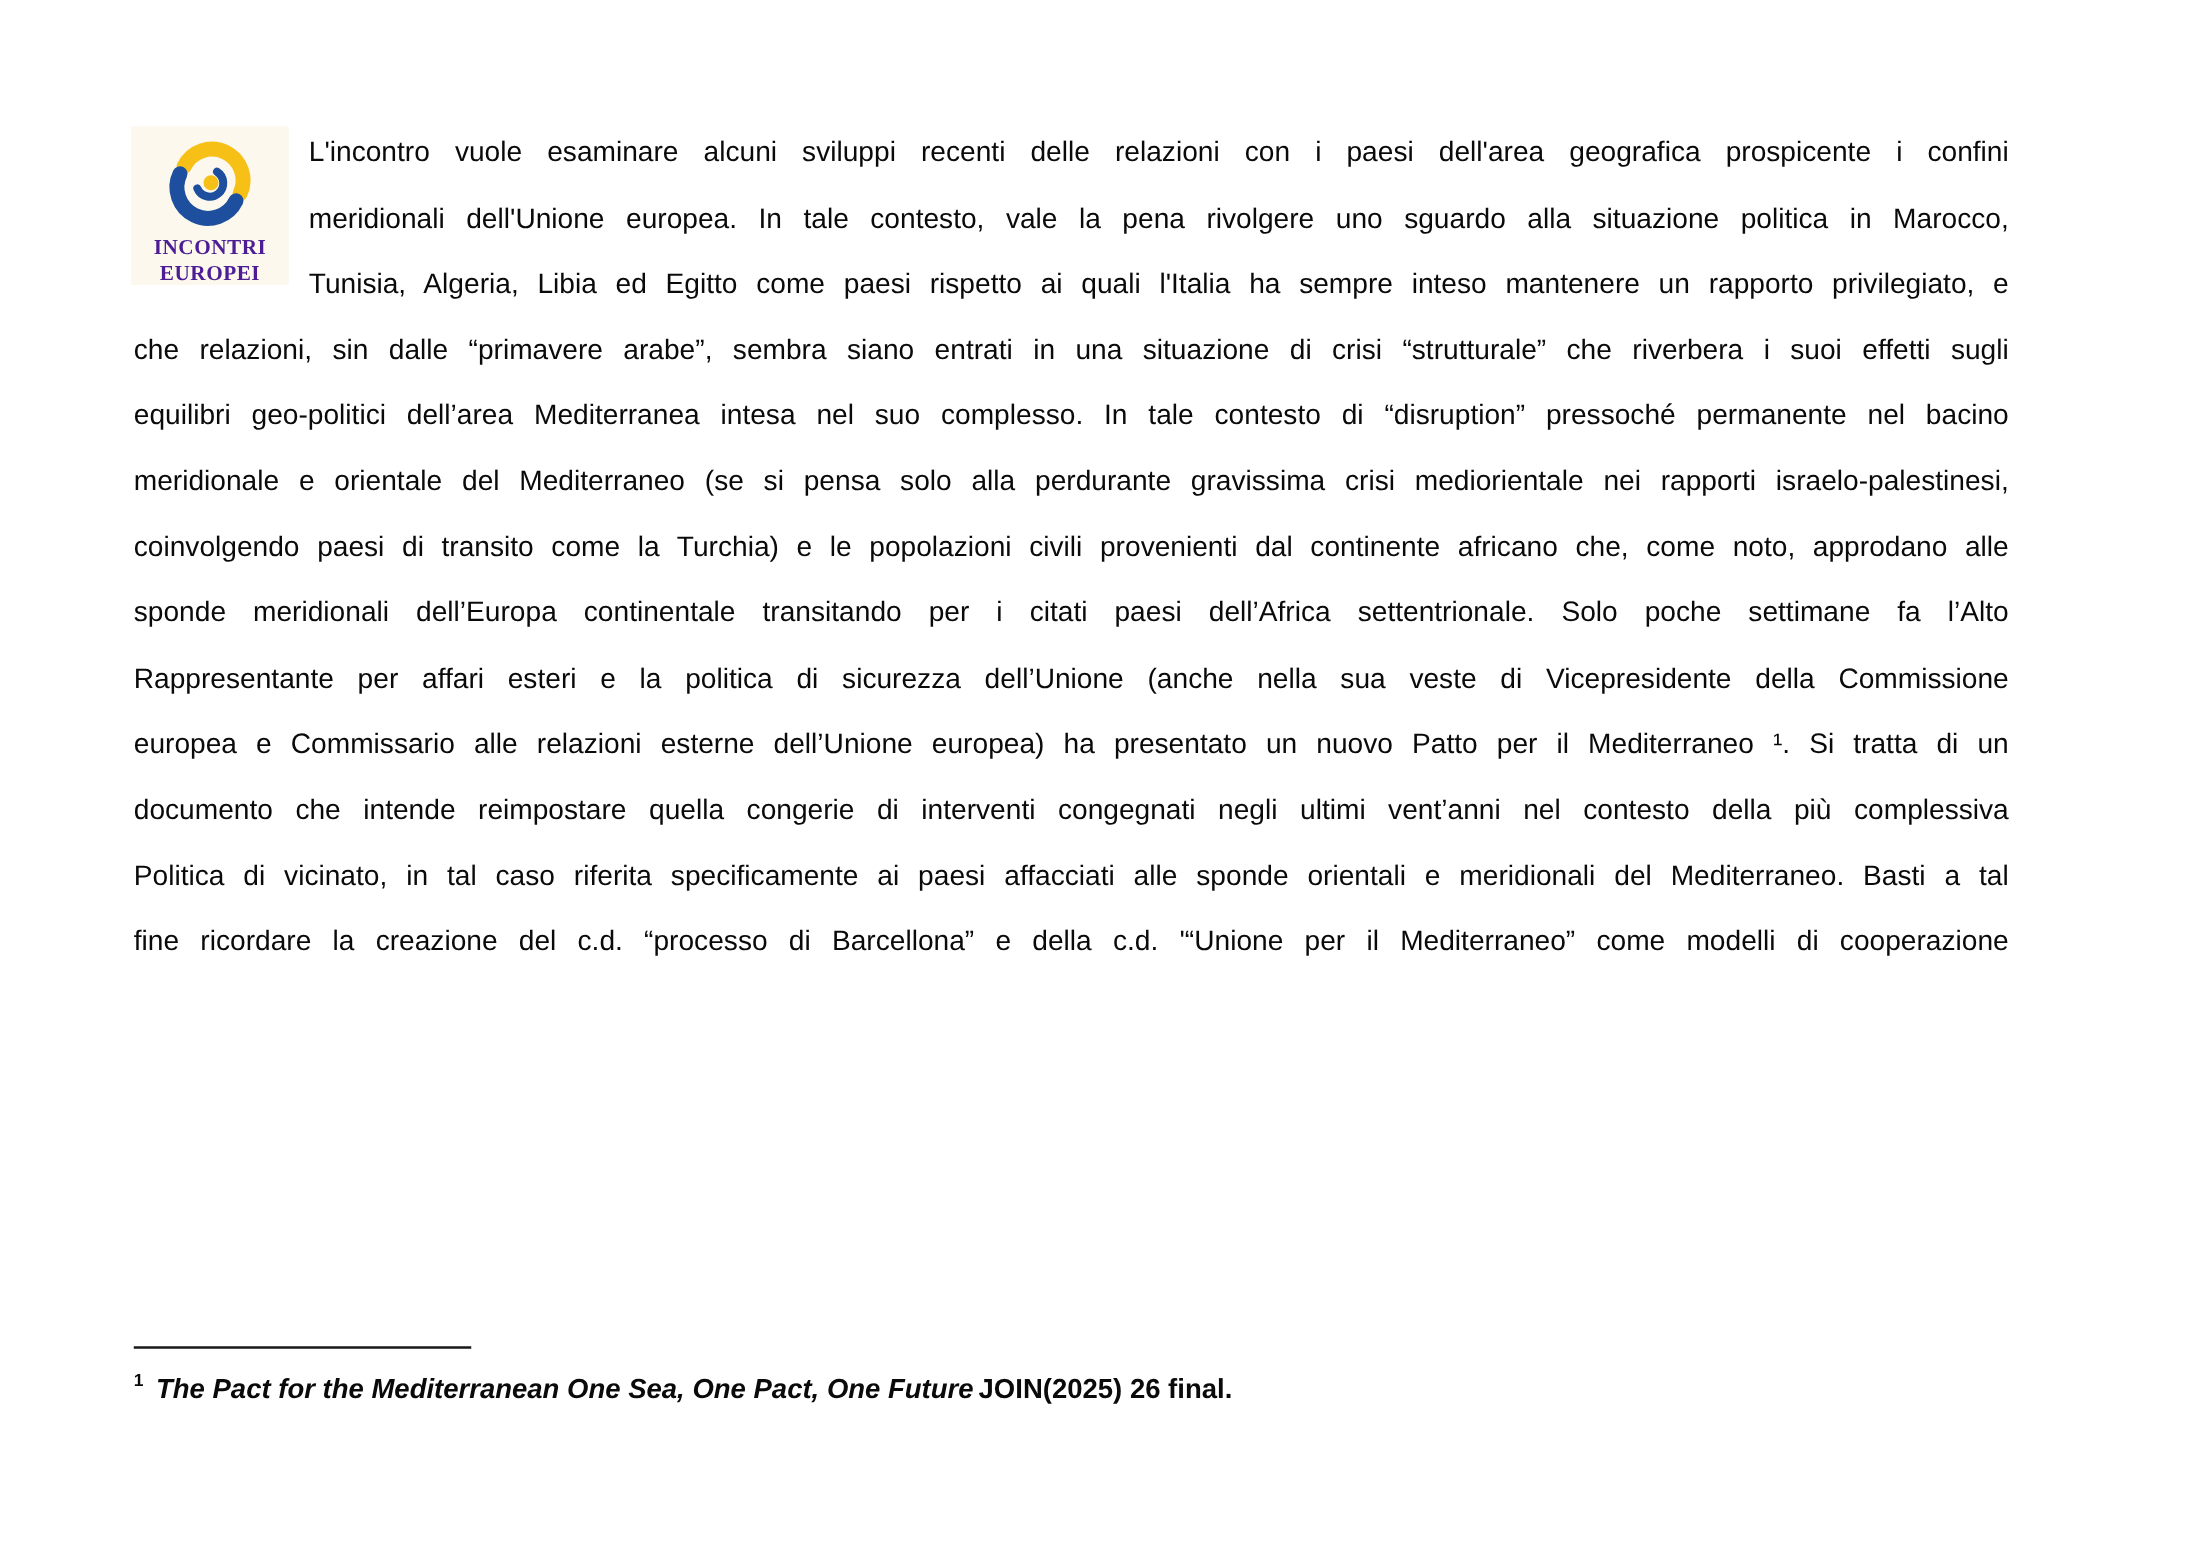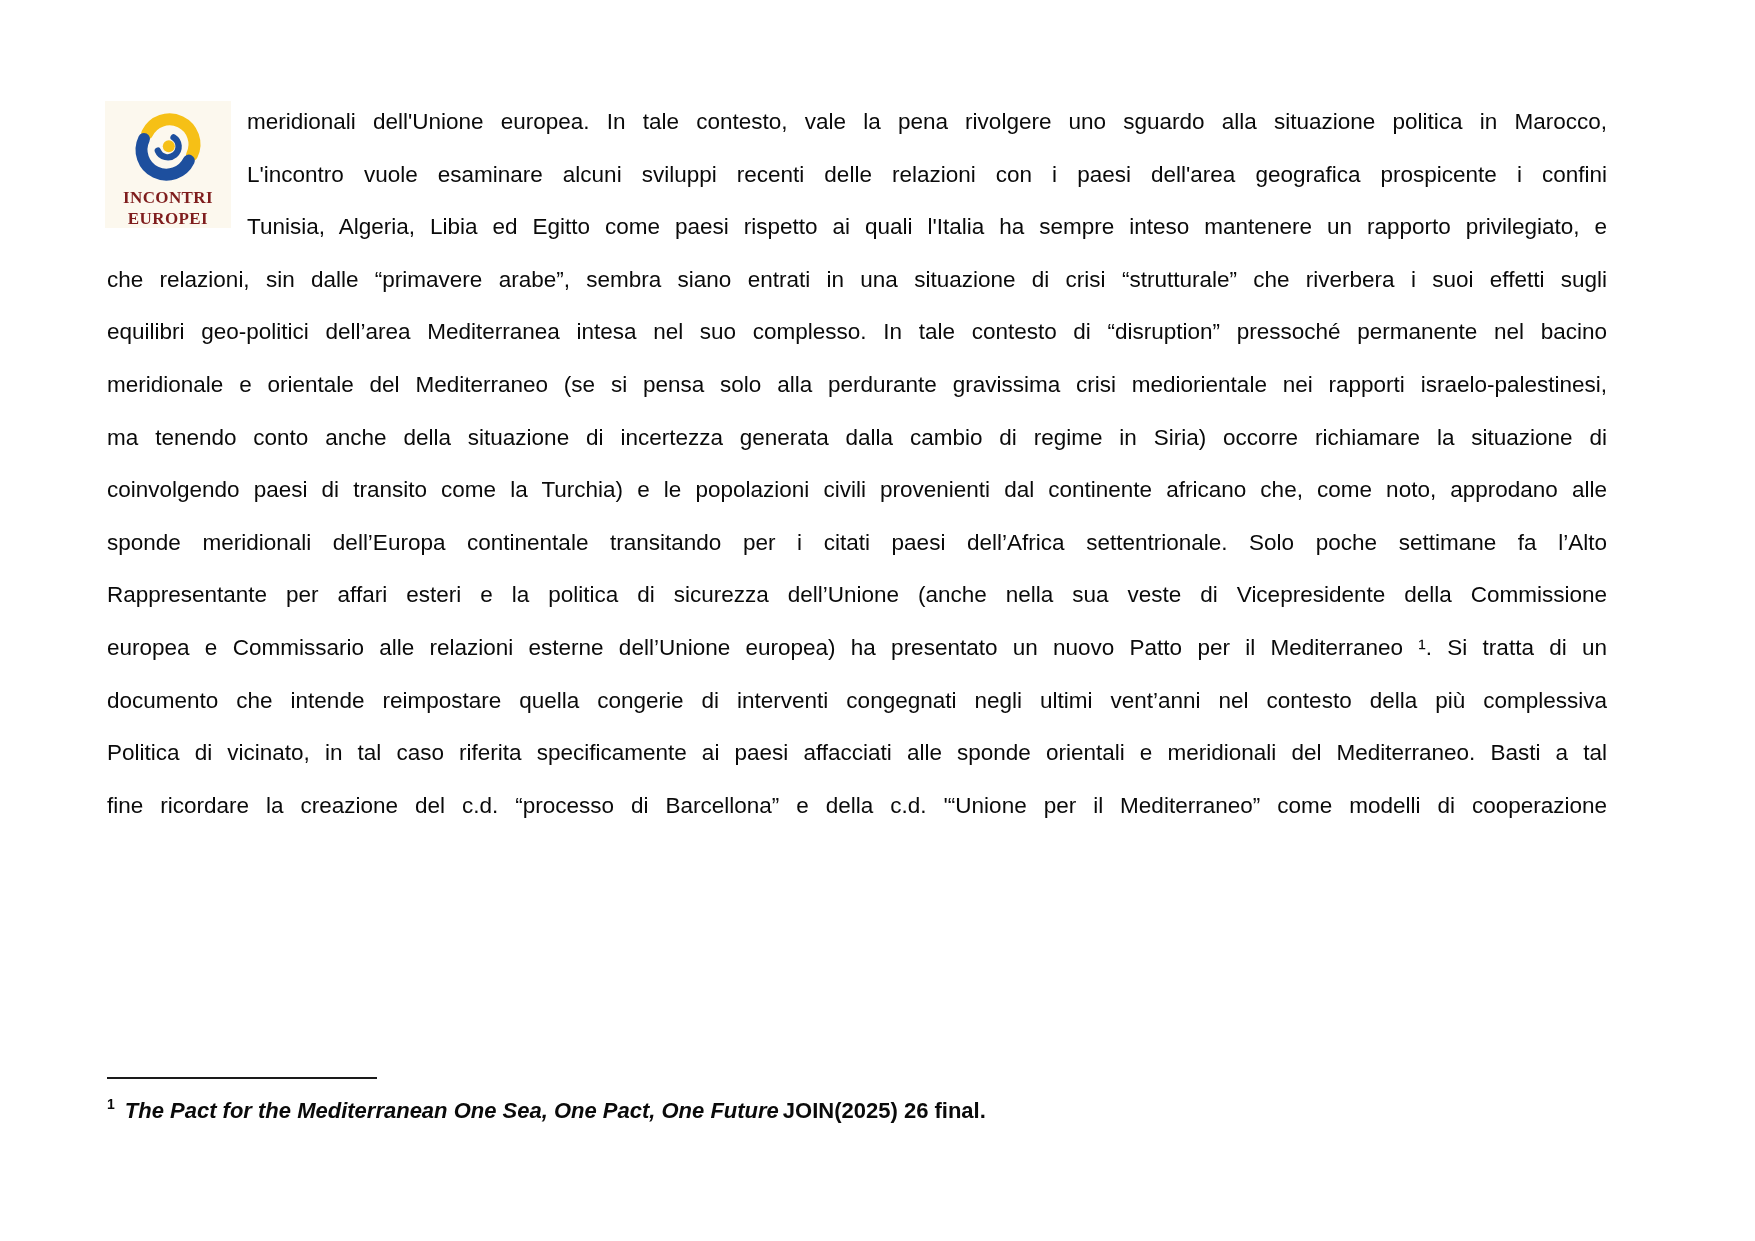"meridionali dell'Unione europea. In tale" div.line { order: before "L'incontro vuole esaminare alcuni" -> after "L'incontro vuole esaminare alcuni" }
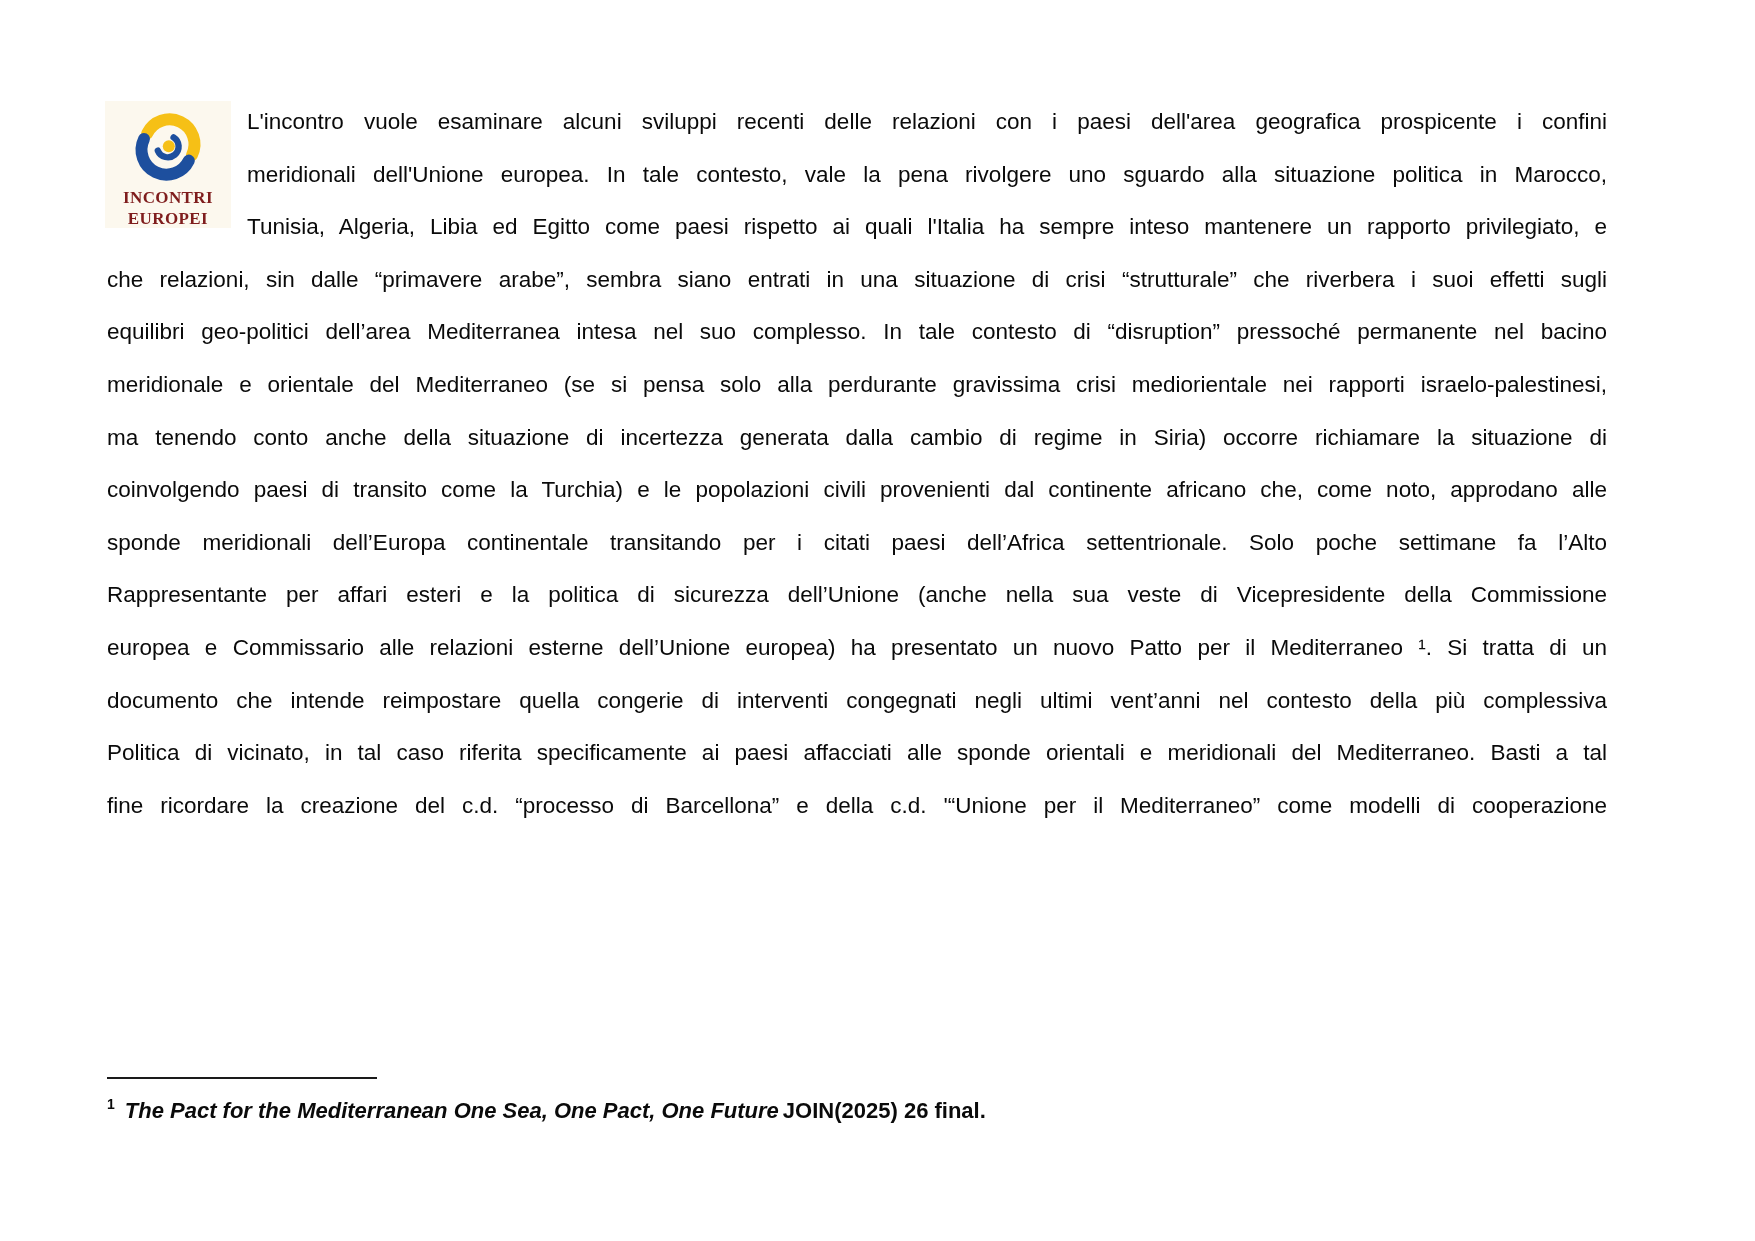"INCONTRI" .logo-text { color: #7f1d1d -> #4c1d95 }
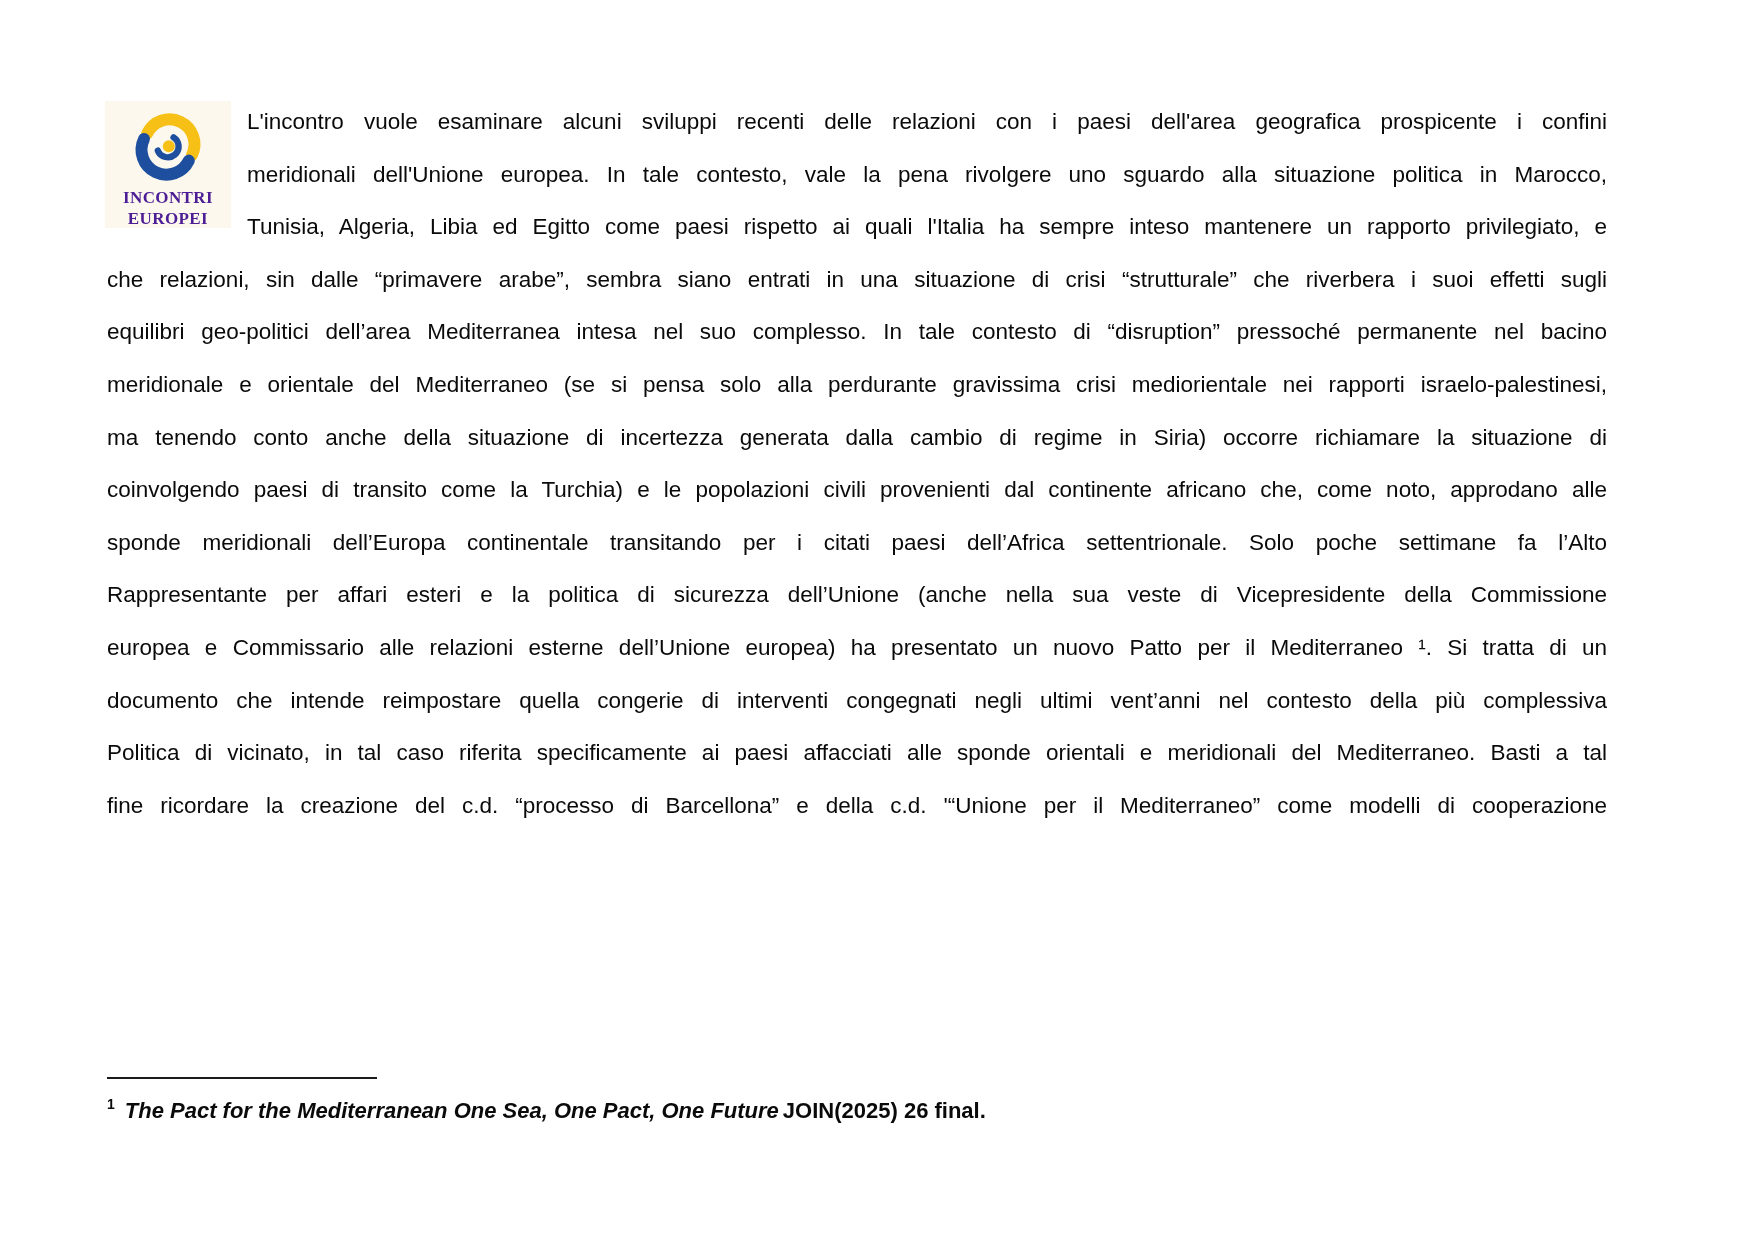"ma tenendo conto anche della" div.line { html: <div>ma tenendo conto anche della situazione di incertezza generata dalla cambio di regime in Siria) occorre richiamare la situazione di</div> -> none }
